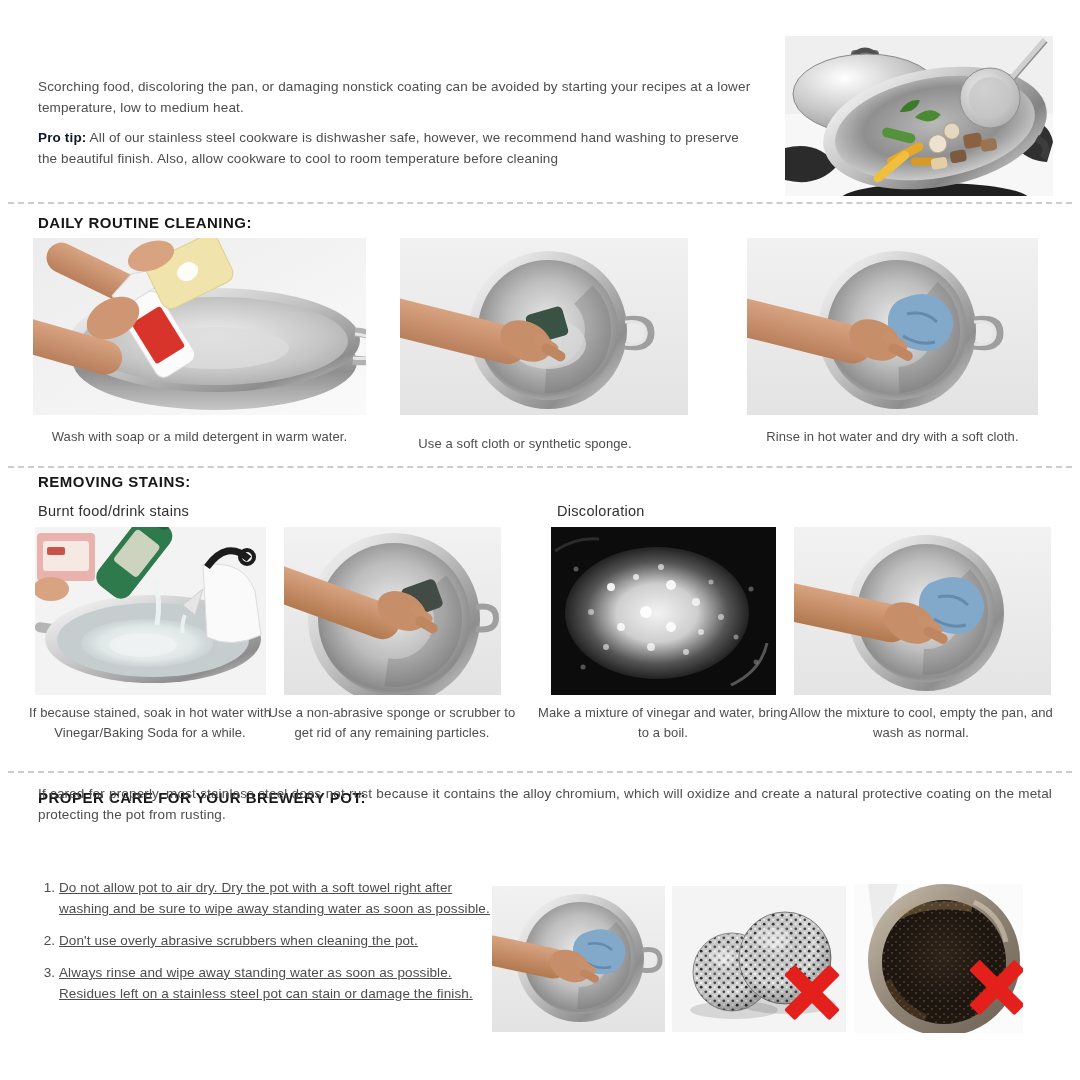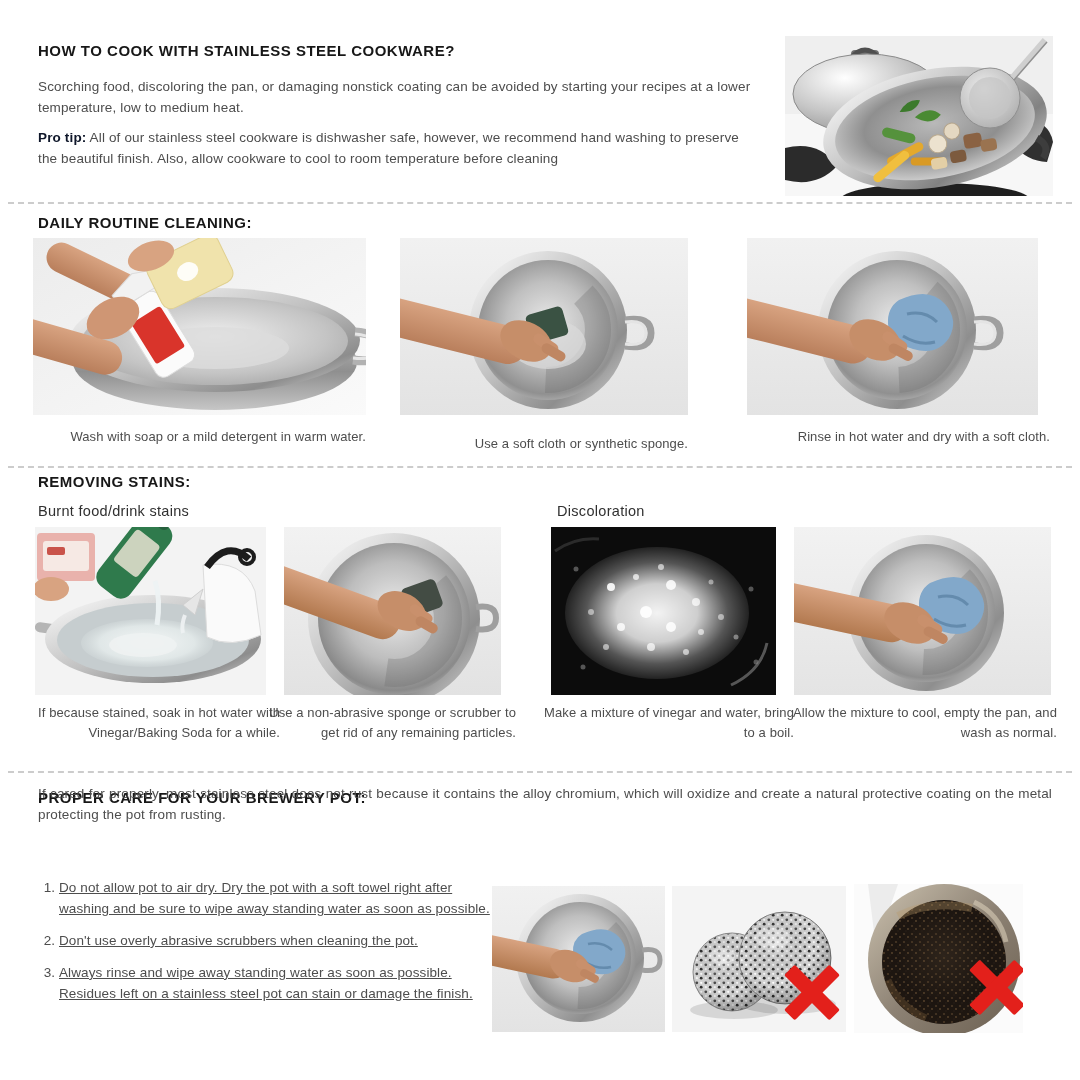"HOW TO COOK WITH STAINLESS" h1.hd { html: <h1>HOW TO COOK WITH STAINLESS STEEL COOKWARE?</h1> -> none }
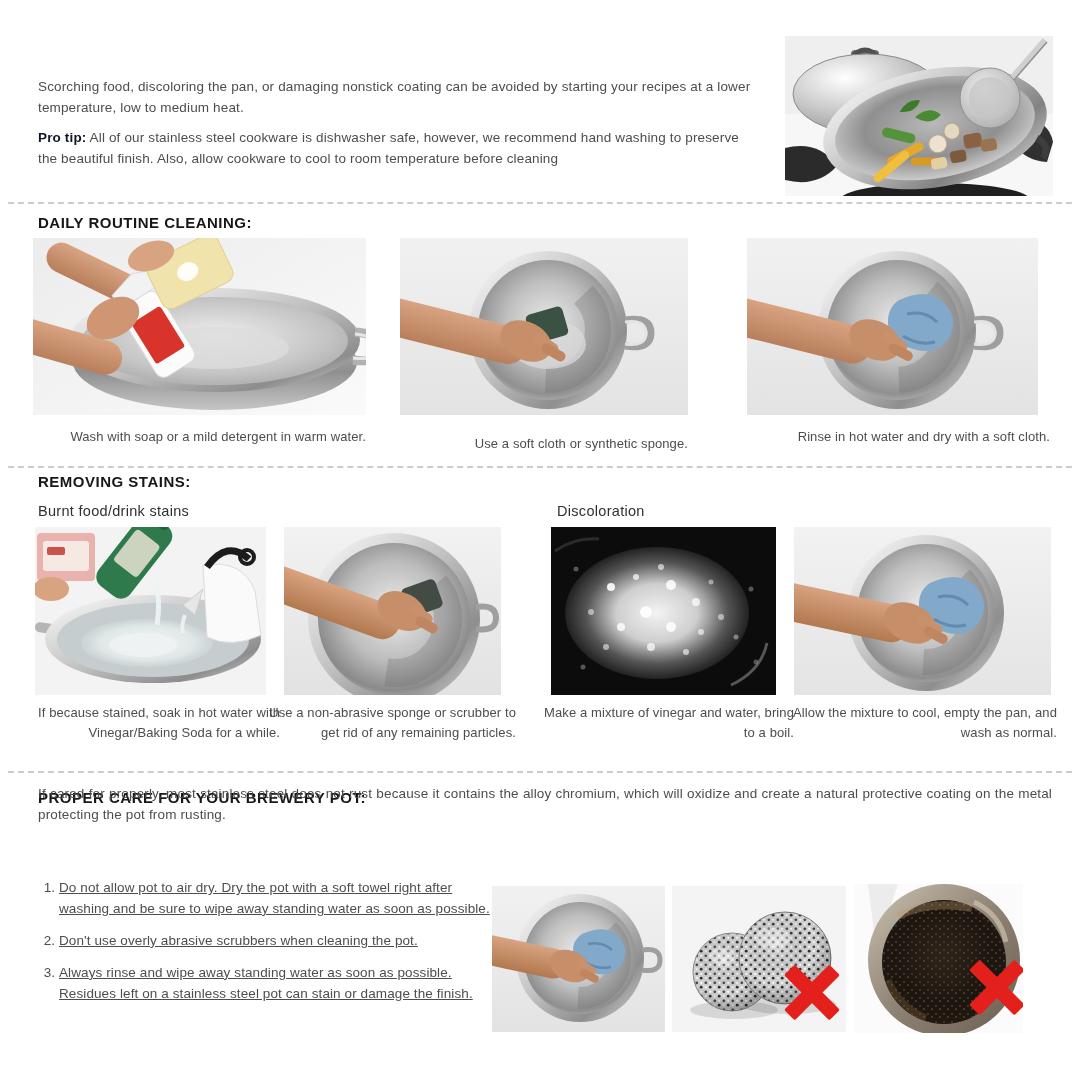"Wash with soap or a" .caption { text-align: right -> center }
